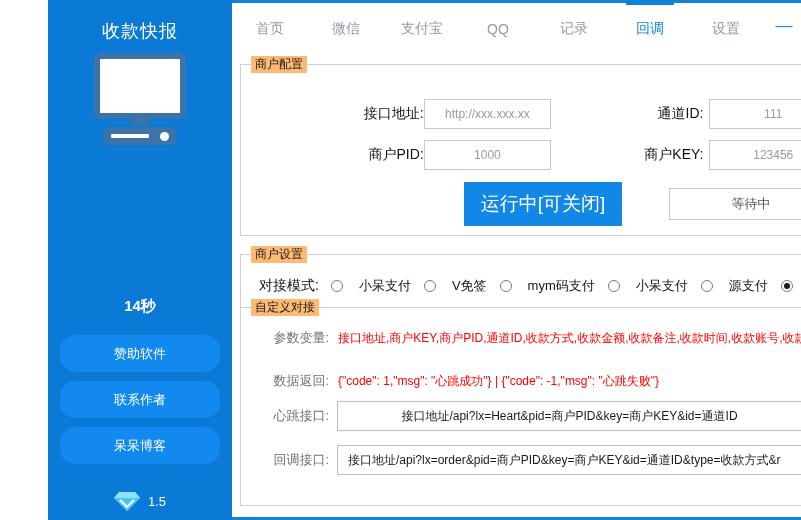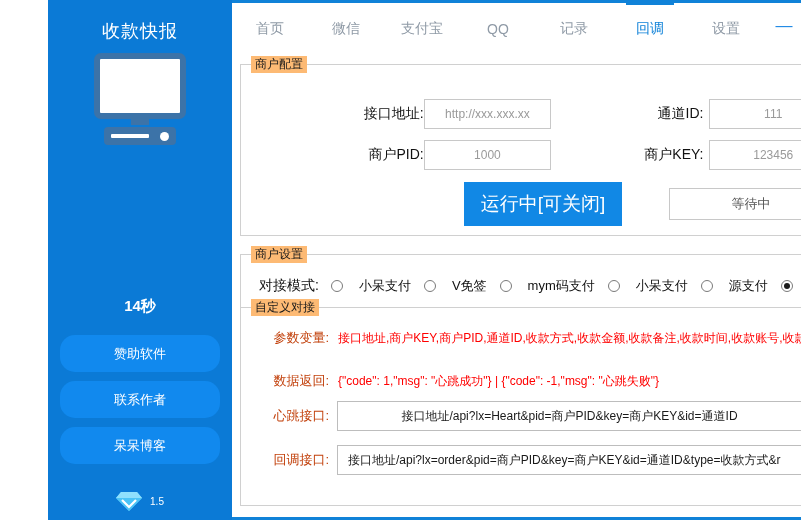"参数变量:" .c-lab { color: #c2410c -> #737373 }
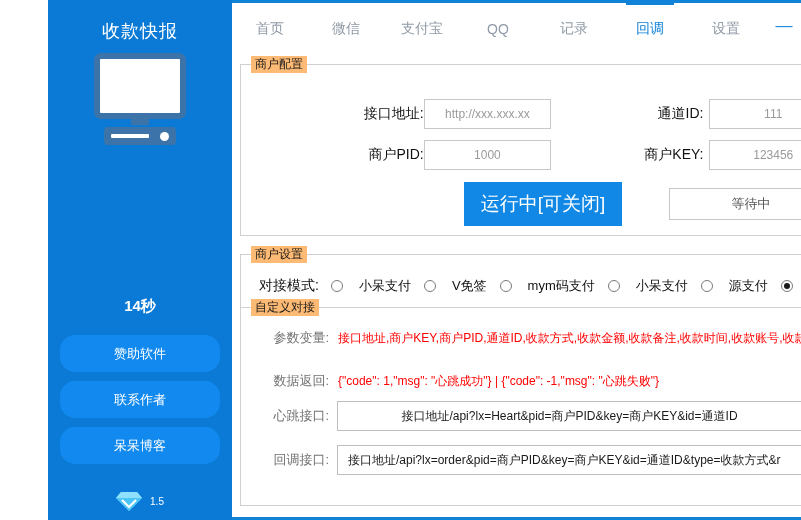"1.5" .sb-ver-text { font-size: 10px -> 13px }
